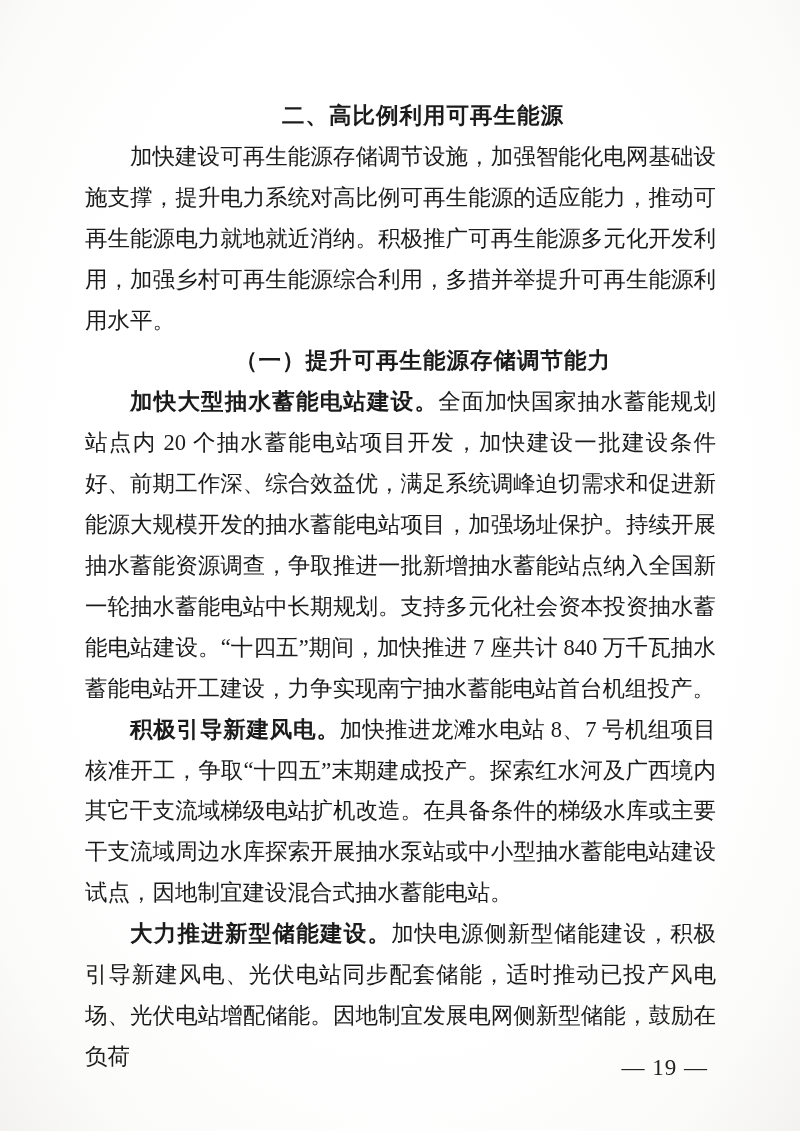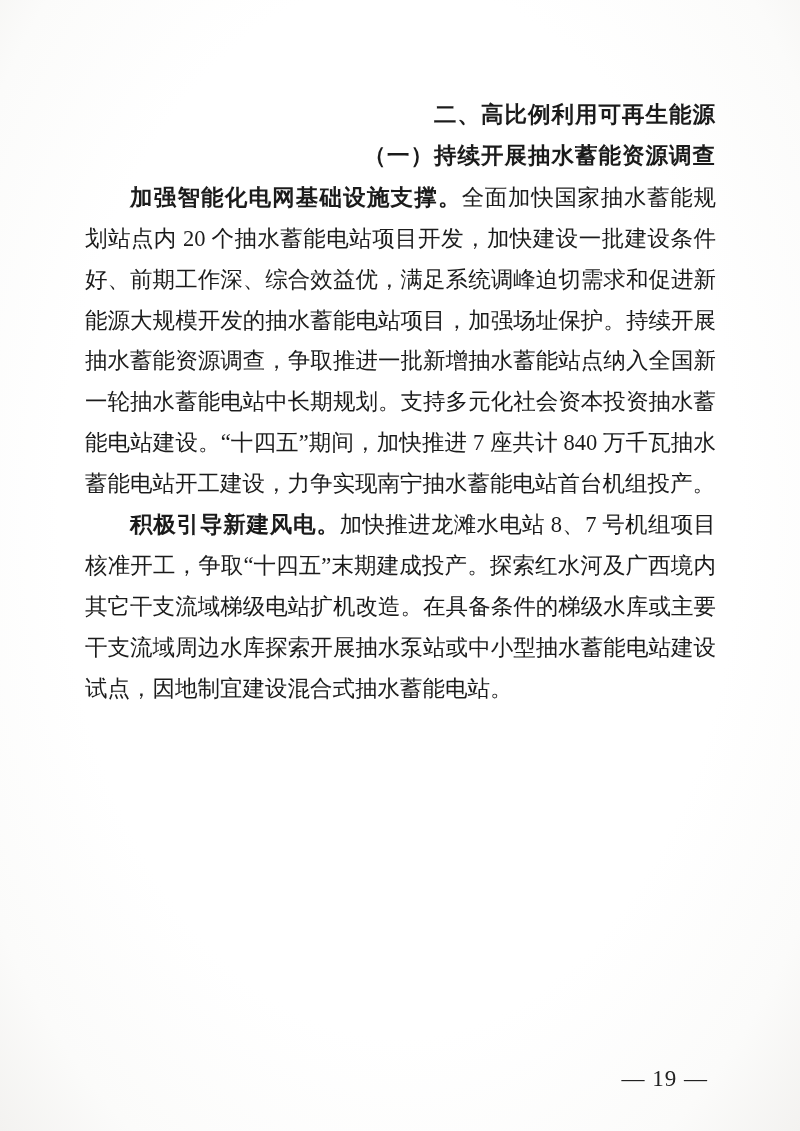"二、高比例利用可再生能源" .content h1, .content h2 { font-family: Liberation Mono, monospace -> Liberation Sans, sans-serif; text-align: right -> center }
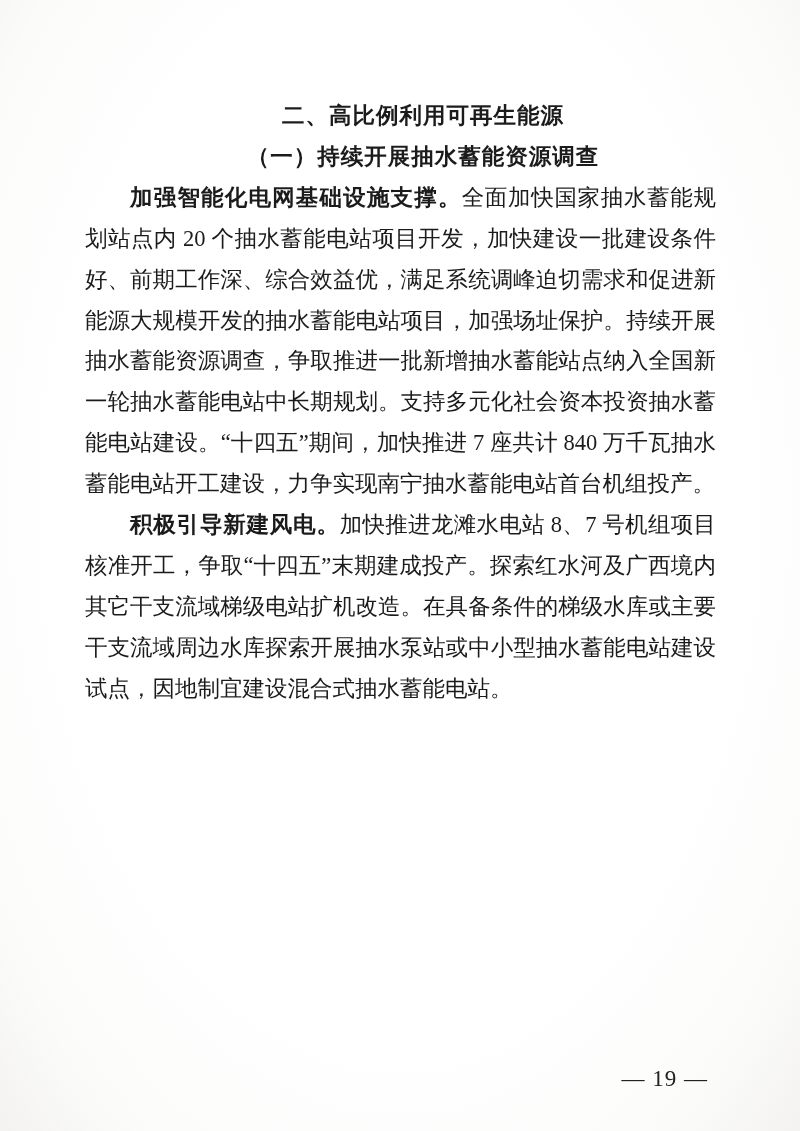"加快建设可再生能源存储调节设施，加强智能化电网基础设施支撑，提升电力系统对高比例" p { html: none -> <p>加快建设可再生能源存储调节设施，加强智能化电网基础设施支撑，提升电力系统对高比例可再生能源的适应能力，推动可再生能源电力就地就近消纳。积极推广可再生能源多元化开发利用，加强乡村可再生能源综合利用，多措并举提升可再生能源利用水平。</p> }
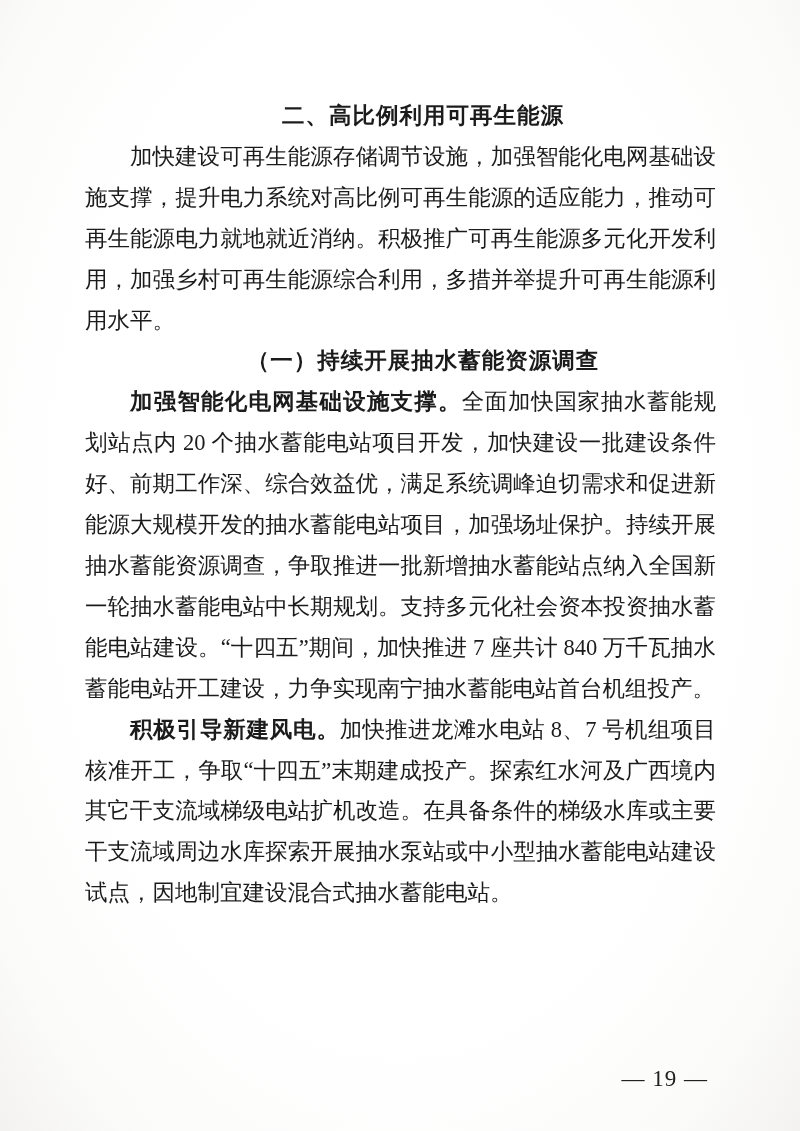"（一）持续开展抽水蓄能资源调查" h2 { text: 持续开展抽水蓄能资源调查 -> 提升可再生能源存储调节能力 }
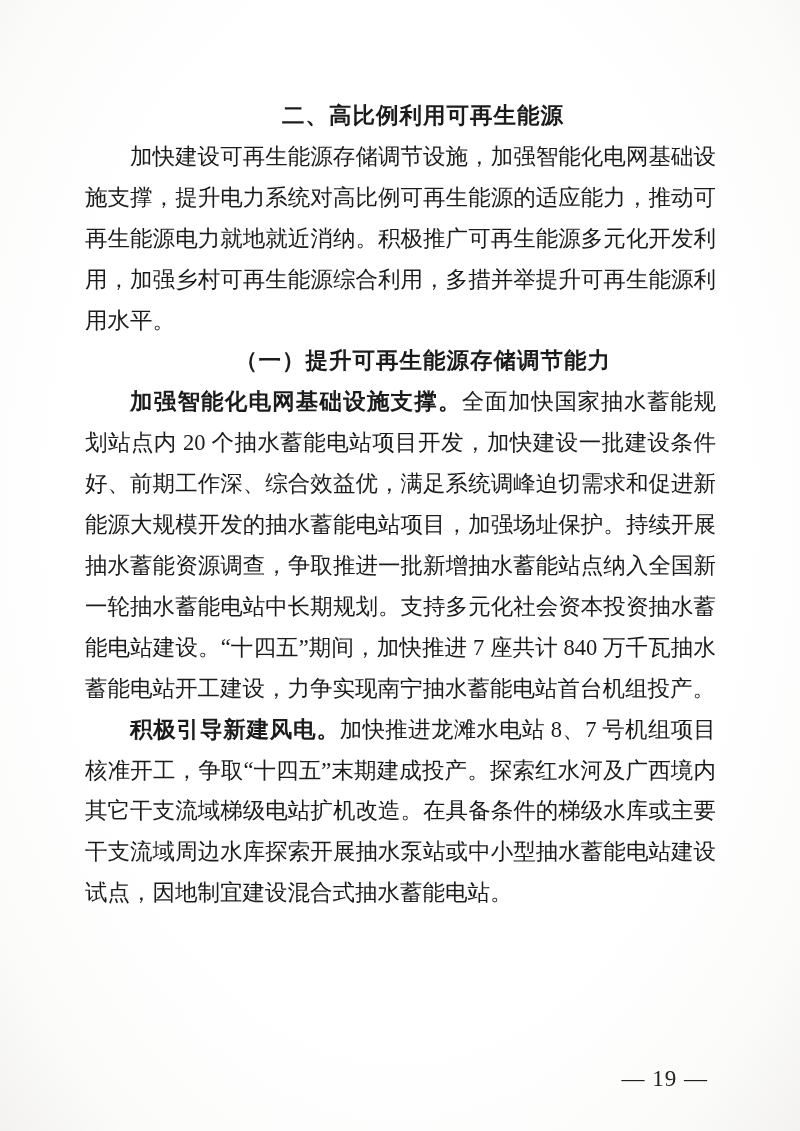"加强智能化电网基础设施支撑。" span.para-lead { text: 强智能化电网基础设施支撑 -> 快大型抽水蓄能电站建设 }
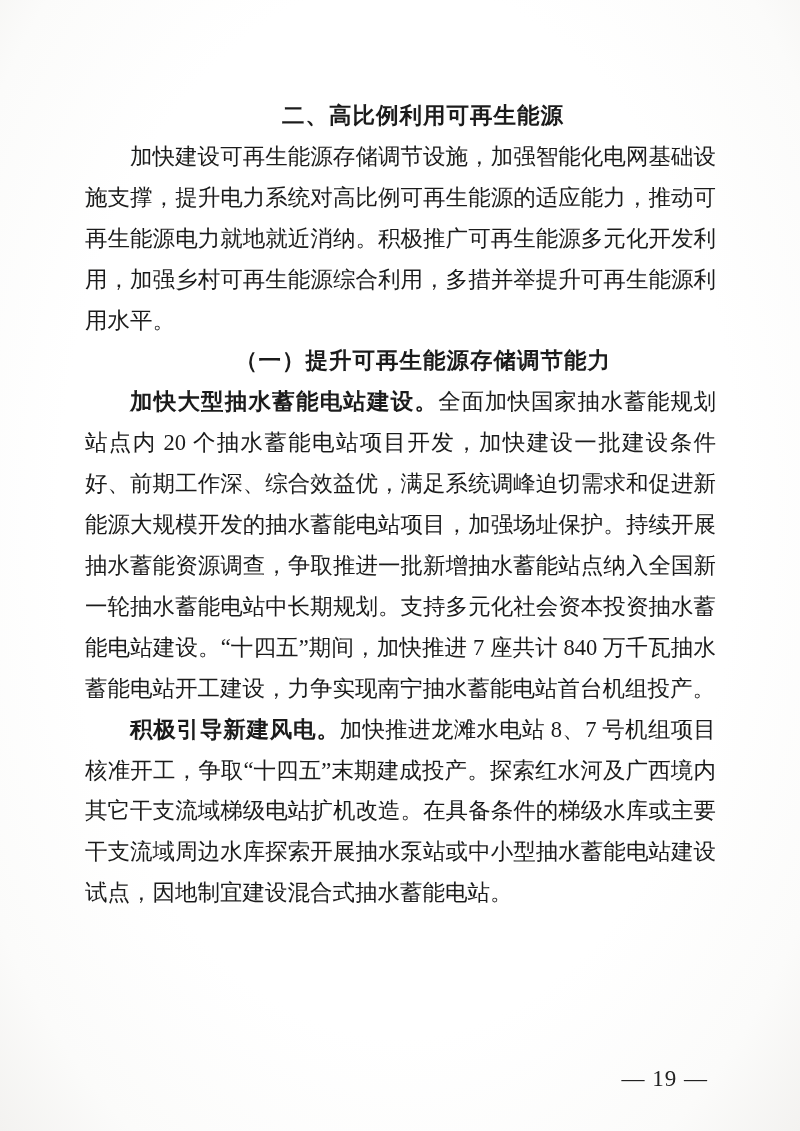"大力推进新型储能建设。加快电源侧新型储能建设，积极引导新建风电、光伏电站同步配套" p { html: none -> <p><span>大力推进新型储能建设。</span><span>加快电源侧新型储能建设，积极引导新建风电、光伏电站同步配套储能，适时推动已投产风电场、光伏电站增配储能。因地制宜发展电网侧新型储能，鼓励在负荷</span></p> }
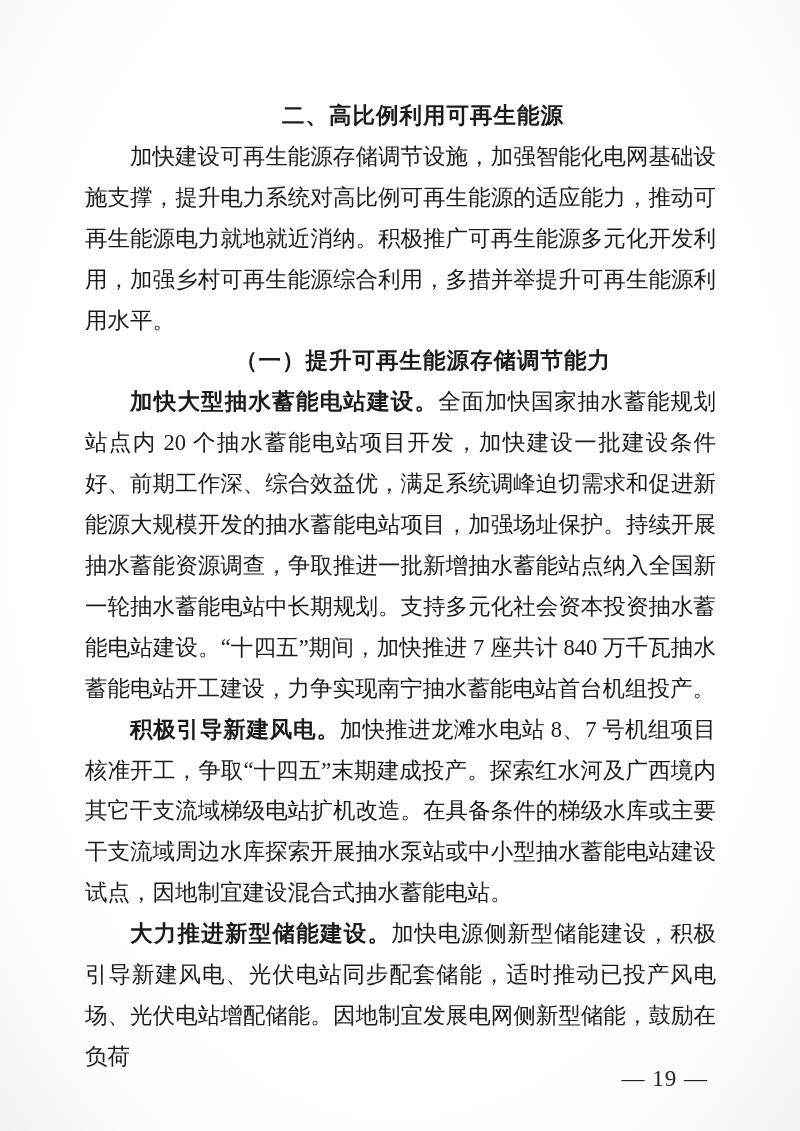"— 19 —" .page-number { bottom: 39px -> 50px }
